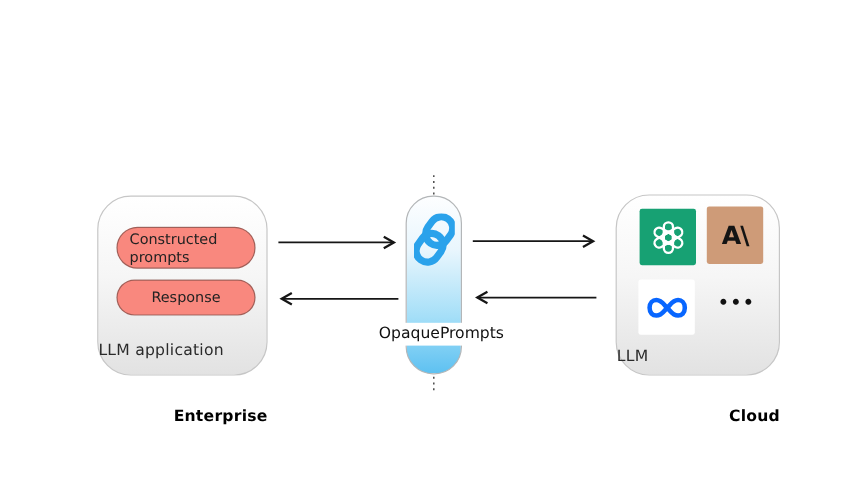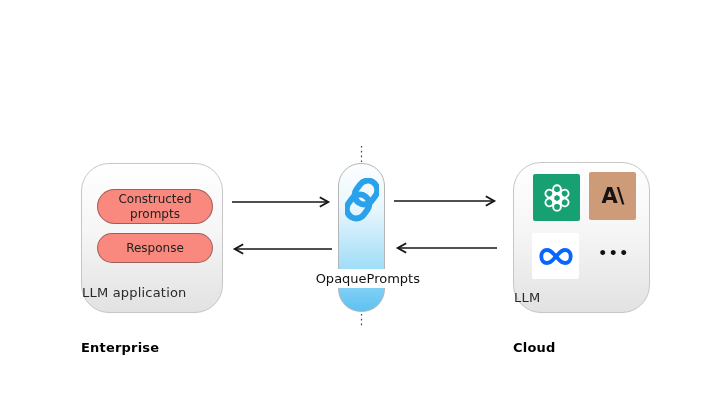"Constructed prompts" .pill { text-align: center -> none }
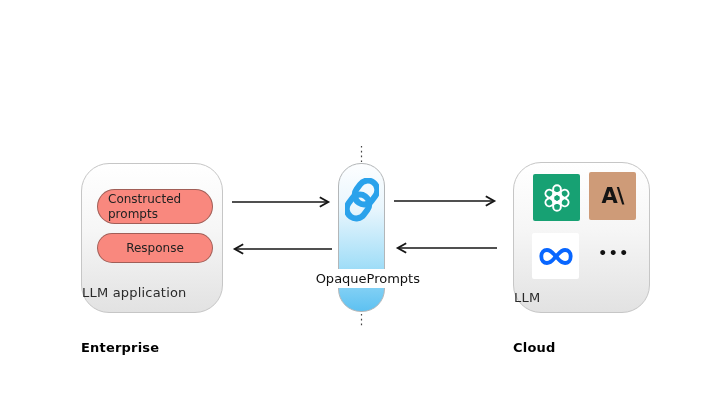"Enterprise" .caption { text-align: left -> right }
